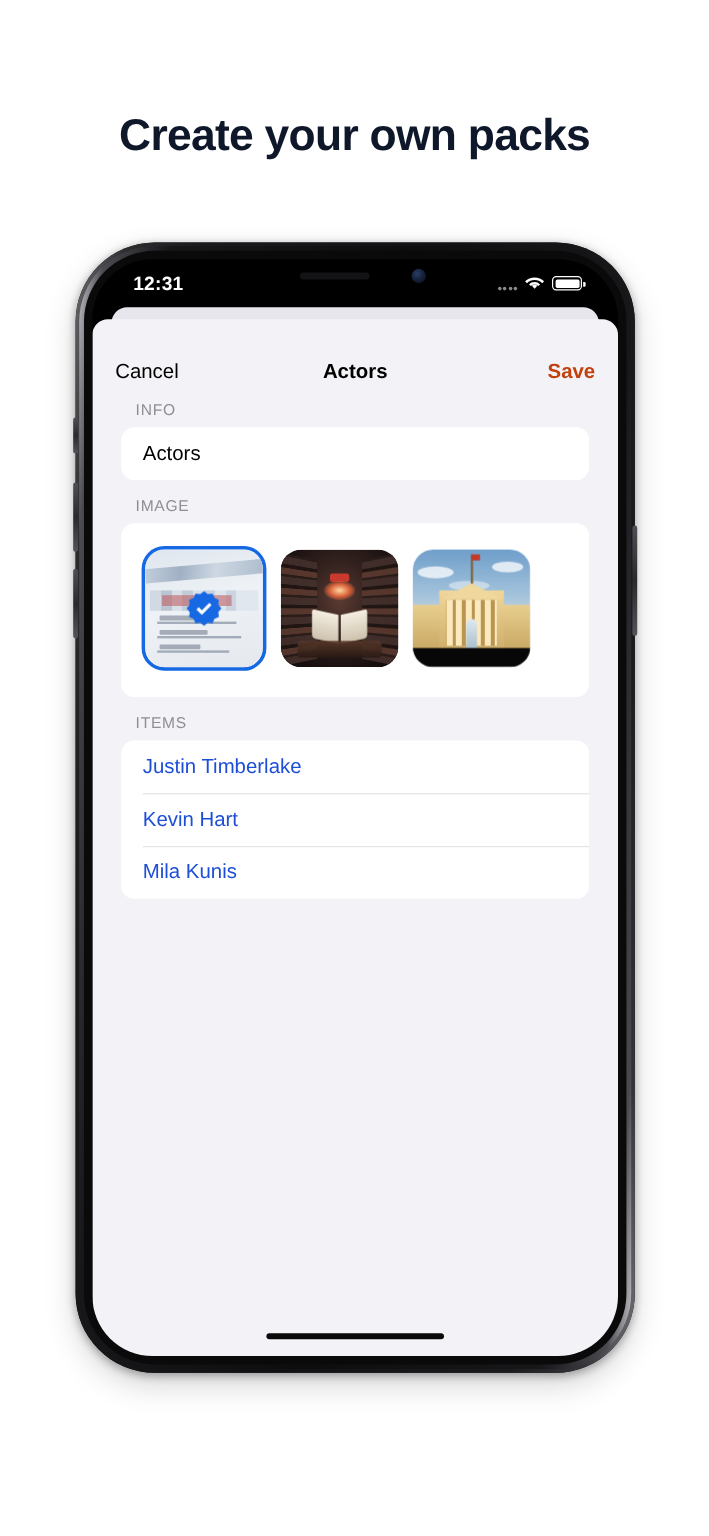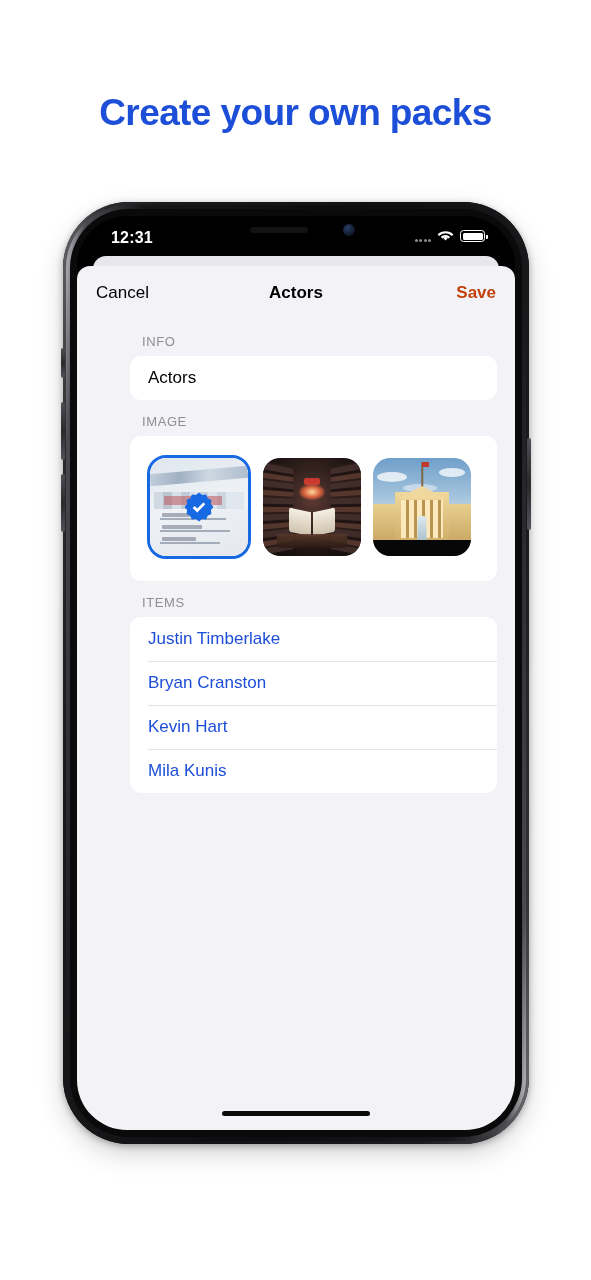"Create your own packs" .headline { color: #1d4ed8 -> #0f172a }
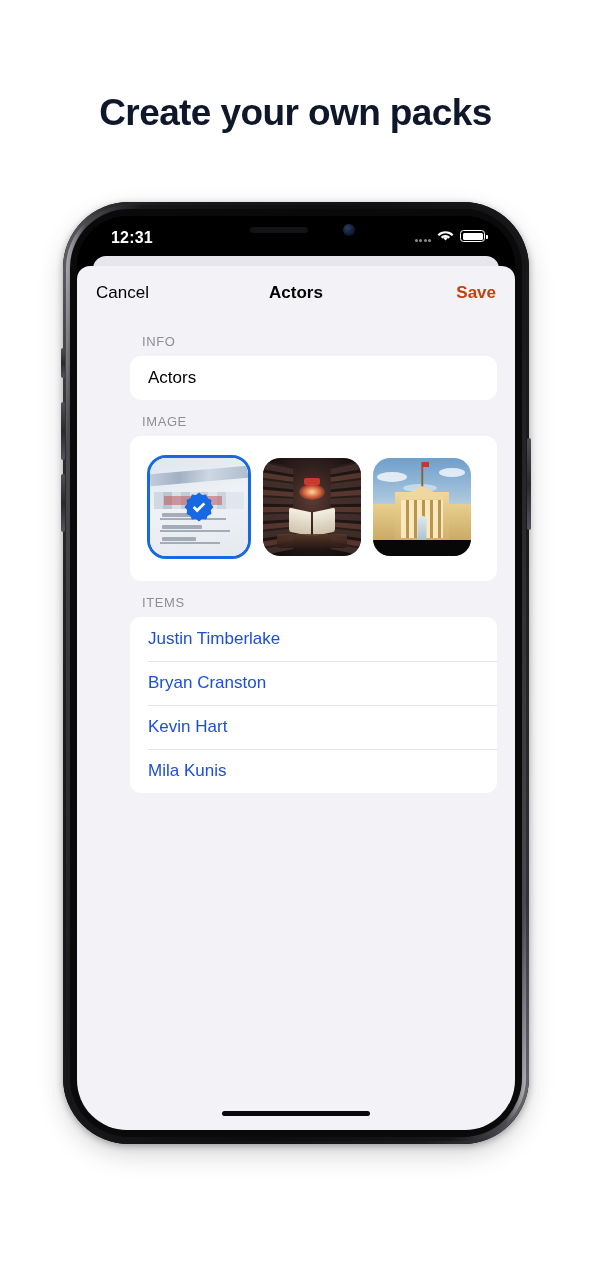"Cancel" .navbar { align-items: center -> flex-end }
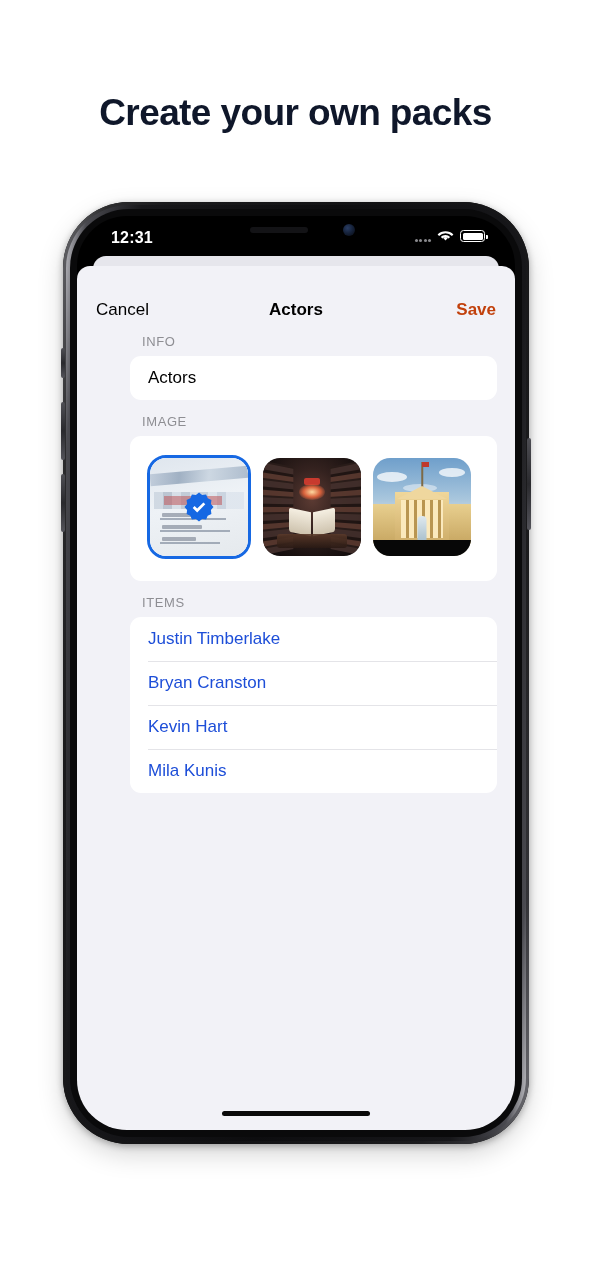"INFO" .content { margin-left: 35px -> none; padding: 0 18px -> 0 24px }
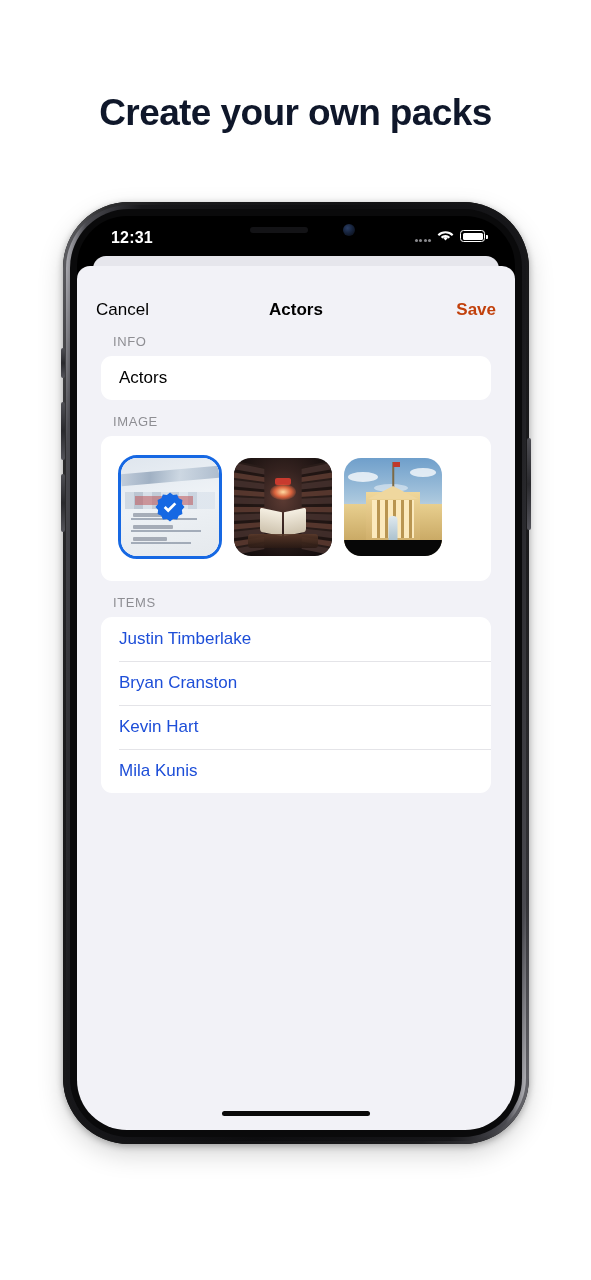"Bryan Cranston" div.item-row { html: <div> <span>Bryan Cranston</span> </div> -> none }
